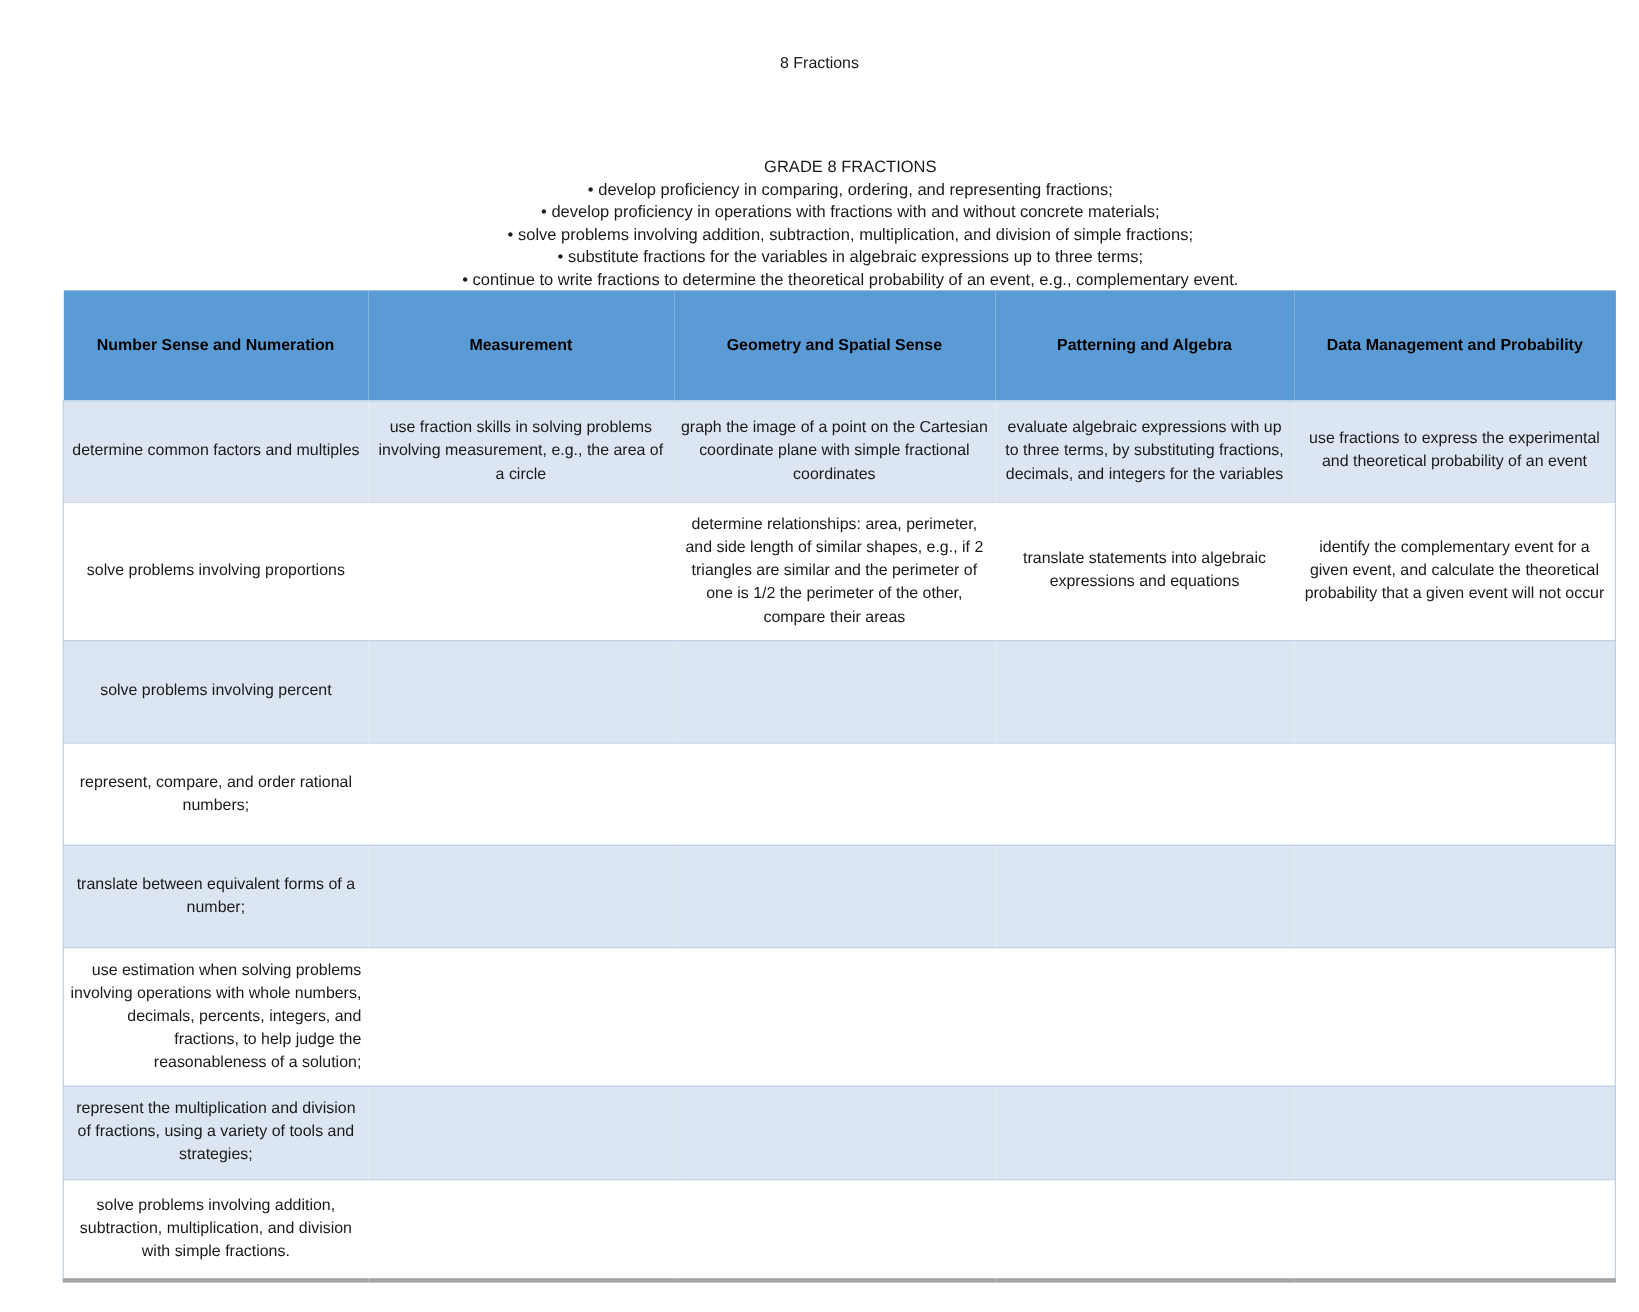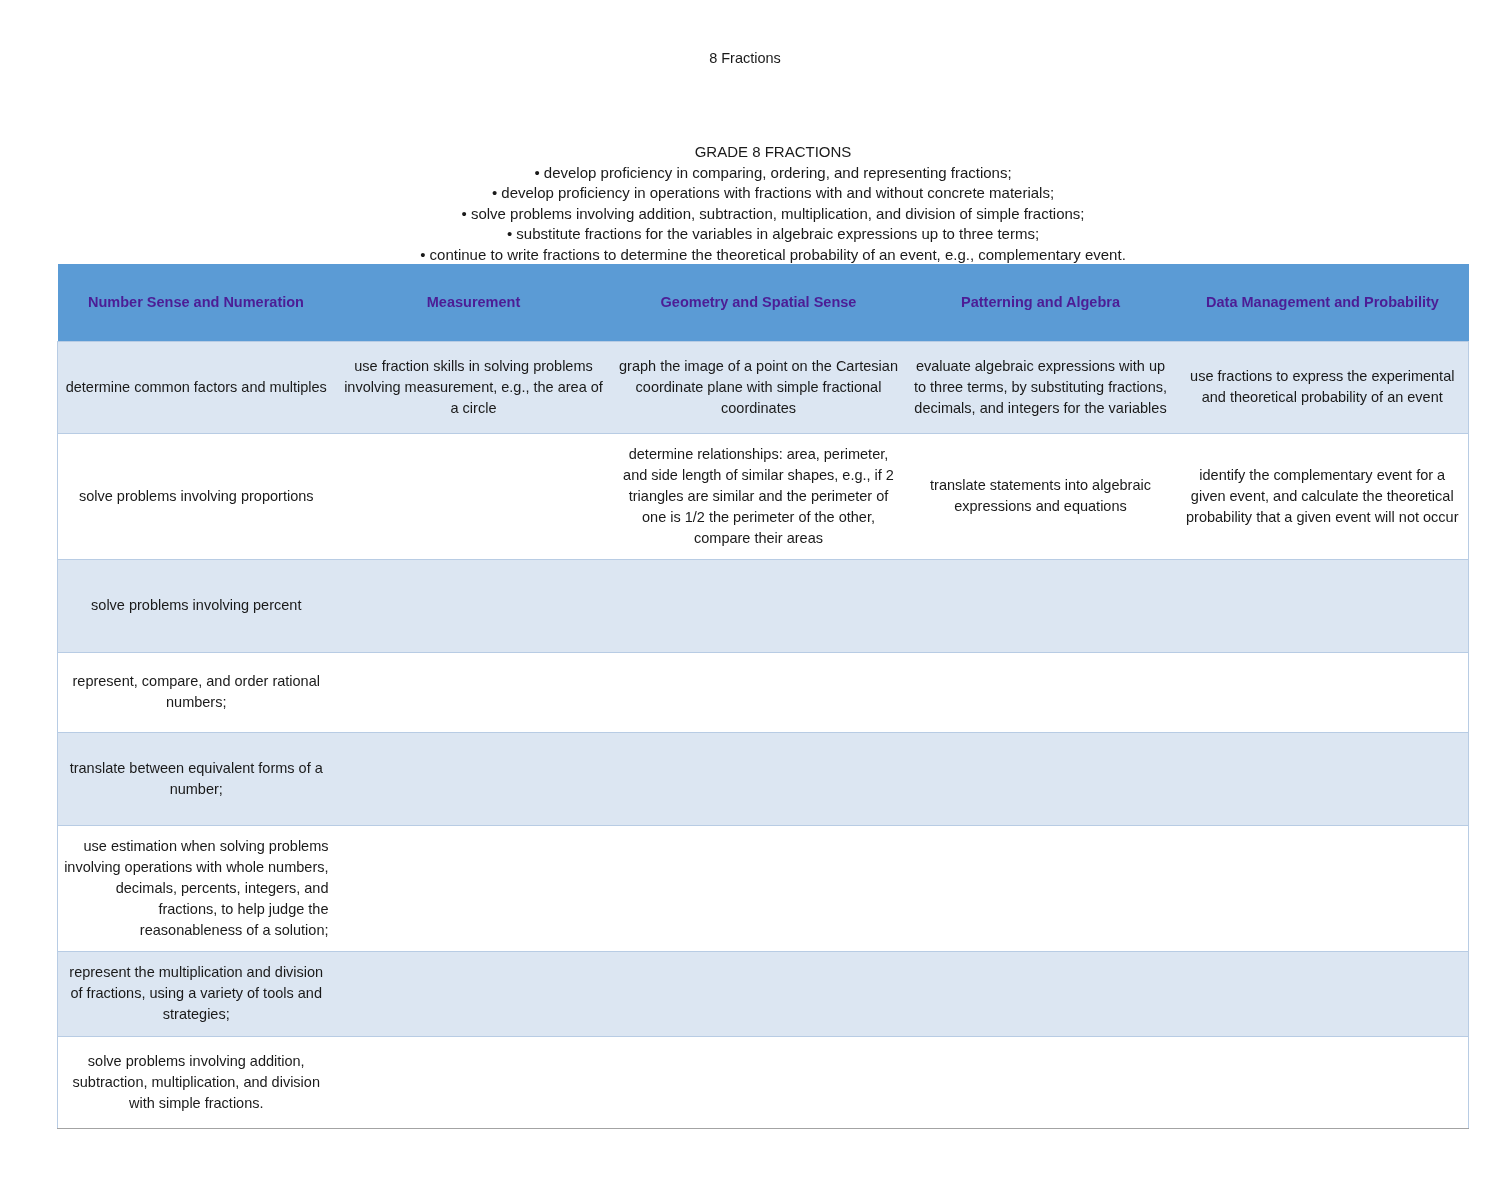"Number Sense and Numeration" .grid thead th { color: #4c1d95 -> #000000; height: 77px -> 100px }
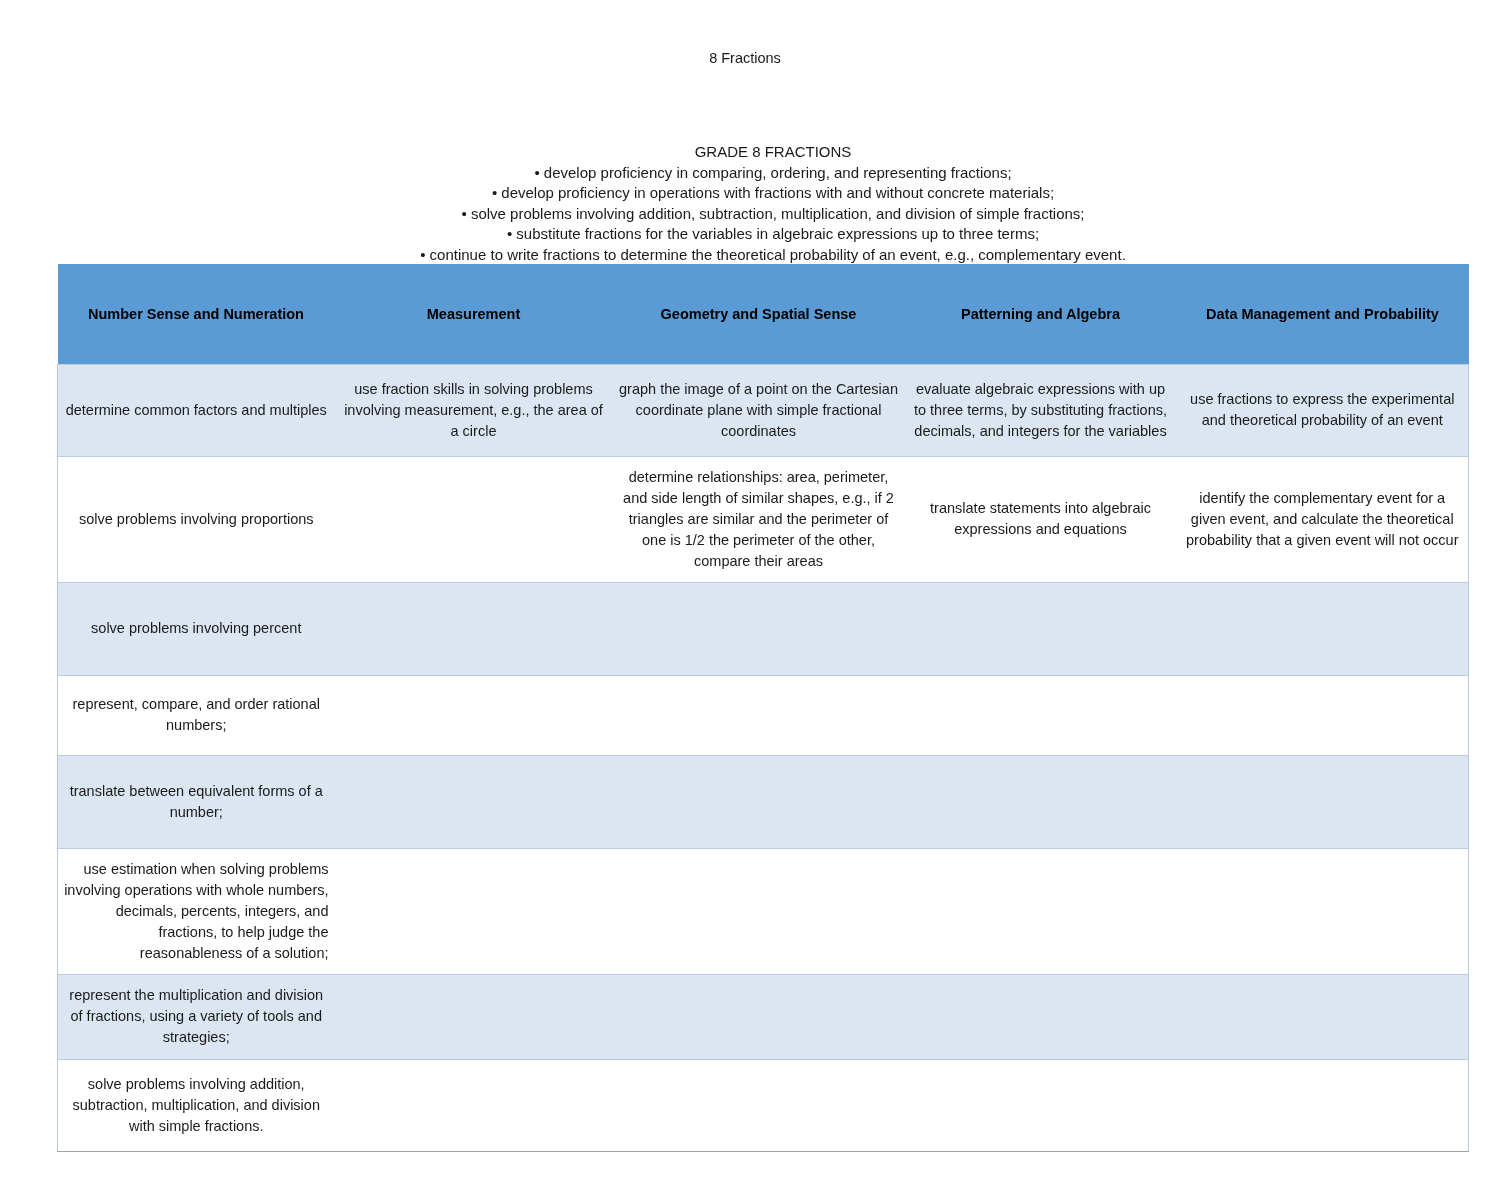"represent, compare, and order rational" tr[data-h="4"] td { height: 80px -> 93px }
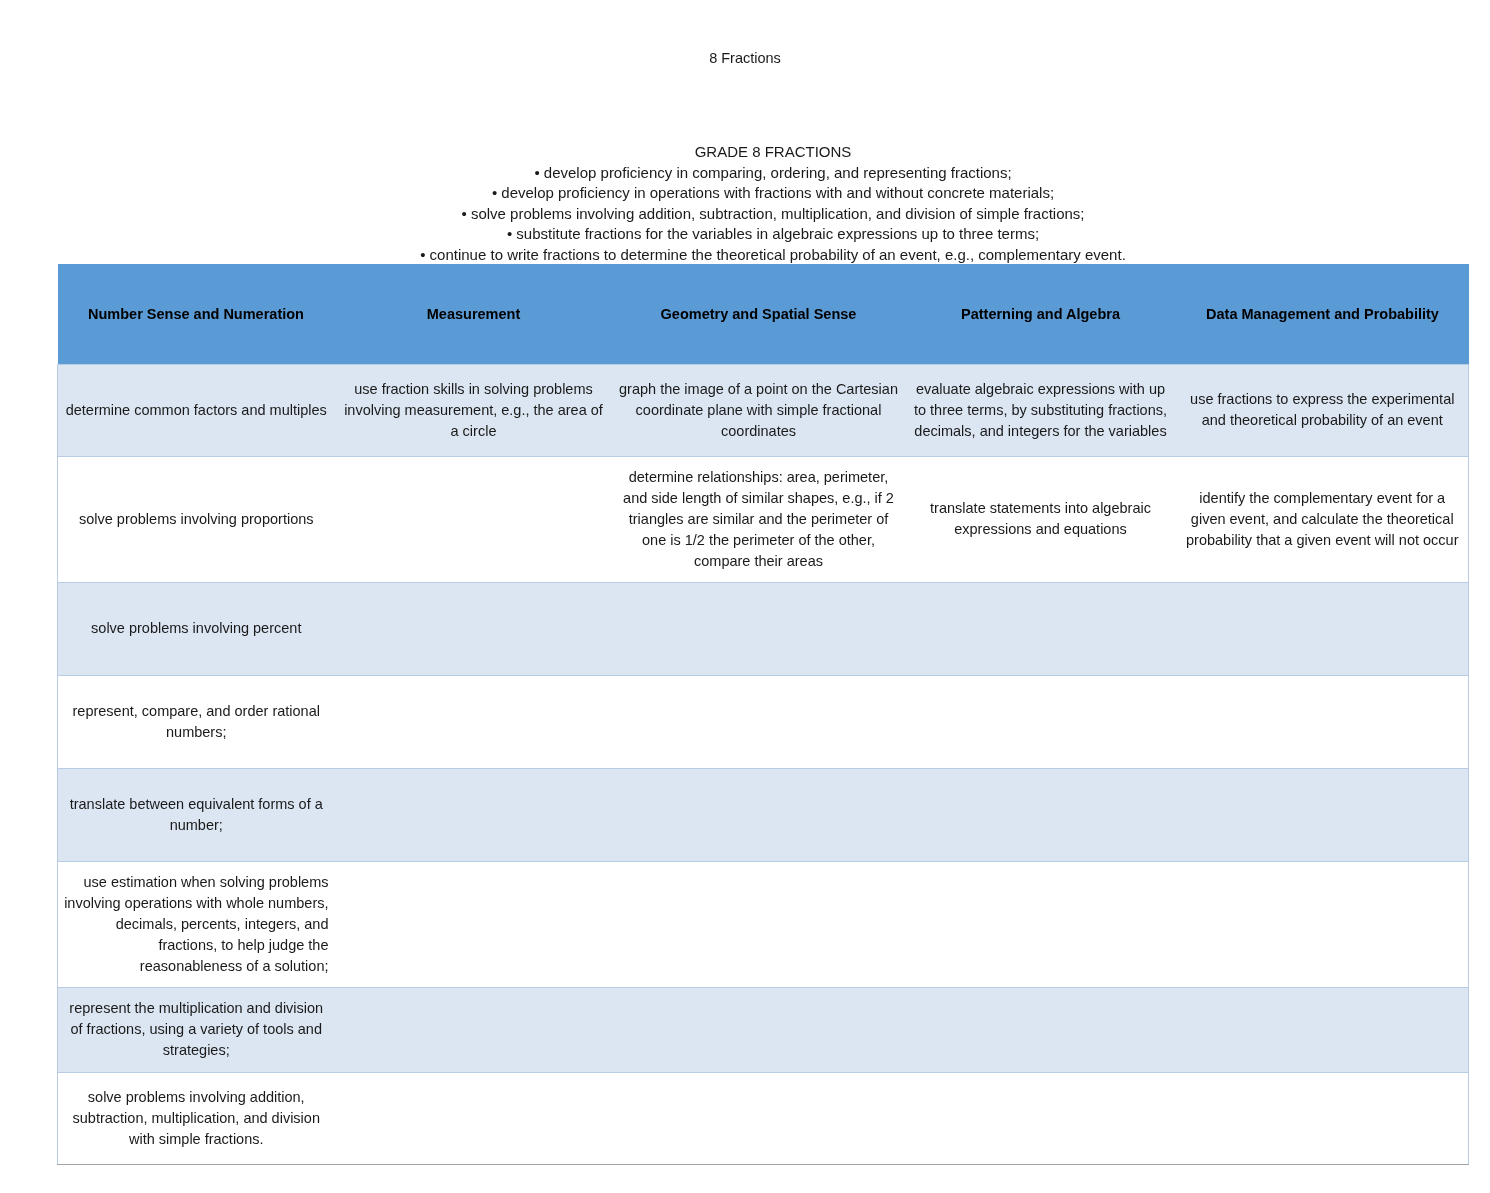"solve problems involving addition," .grid tbody tr:last-child td { border-bottom: 1px solid #a3a3a3 -> 4px solid #a3a3a3 }
